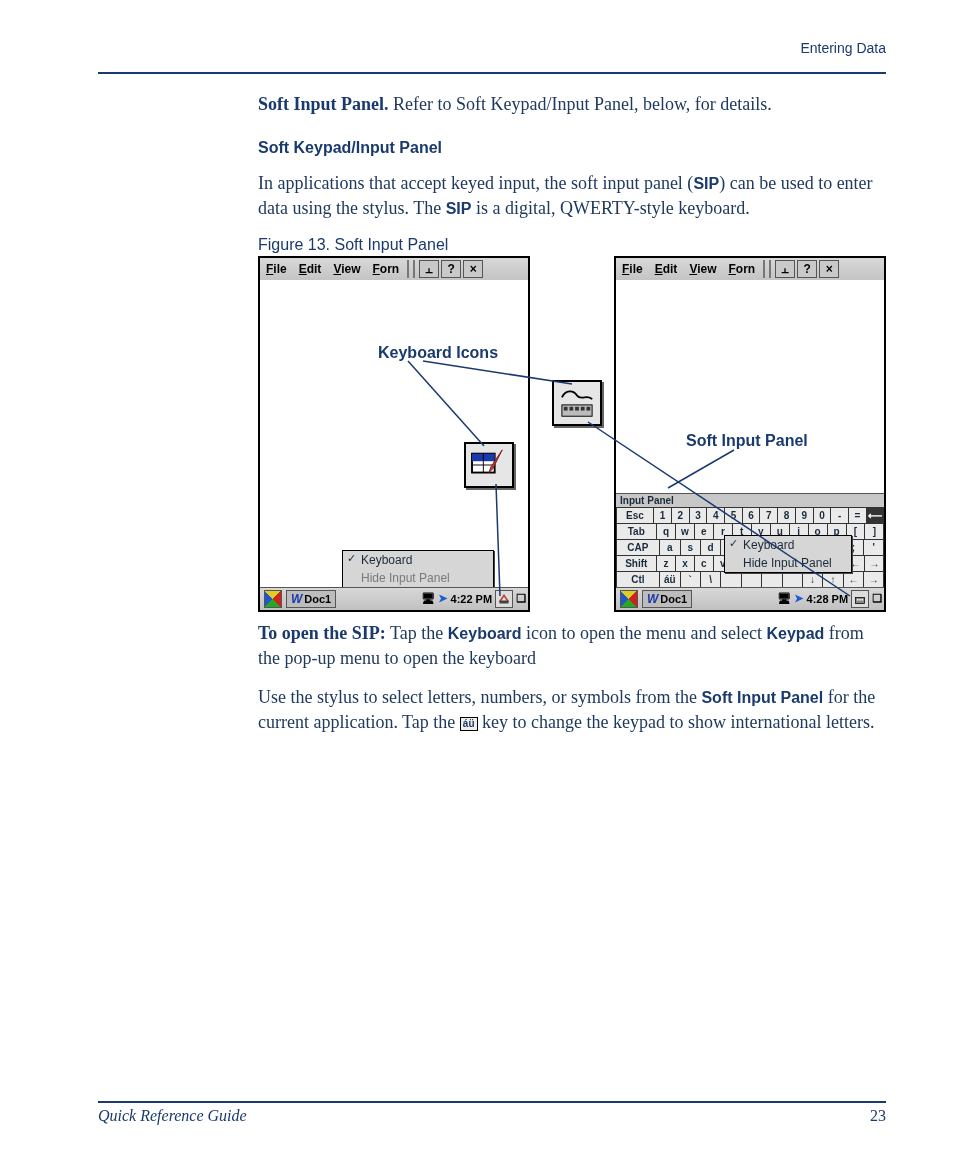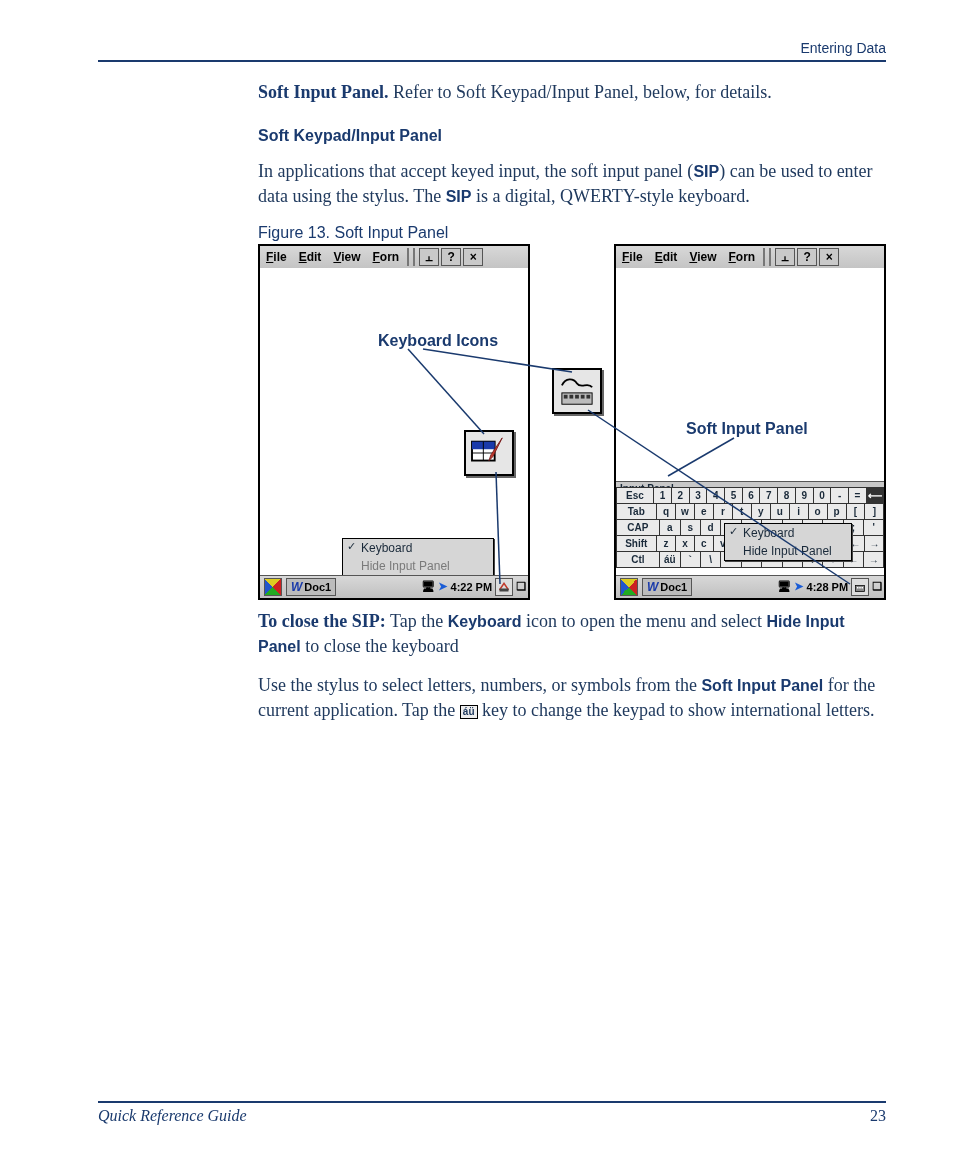"Entering Data" .header-right { margin-bottom: 4px -> 16px }
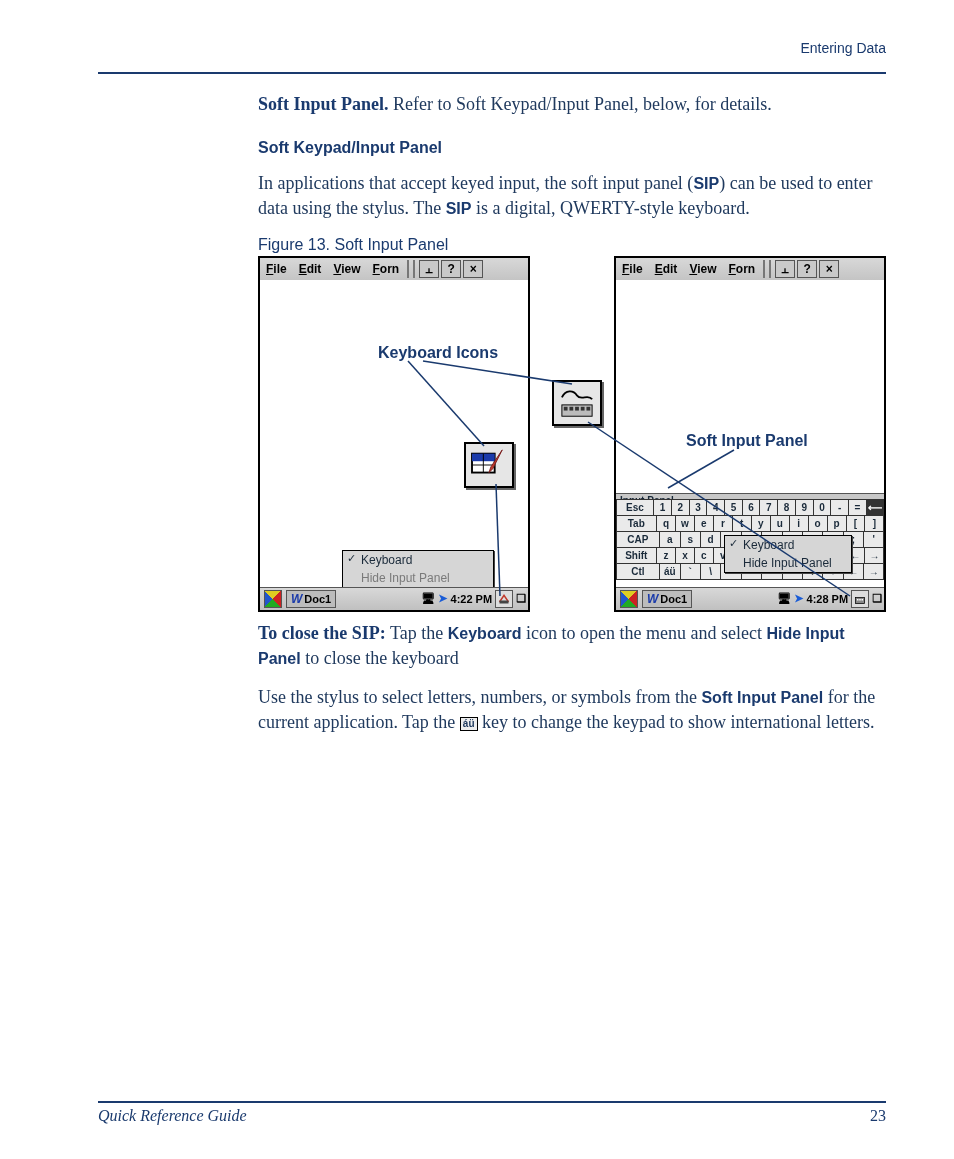"Esc" .kb-grid { bottom: 8px -> 0 }
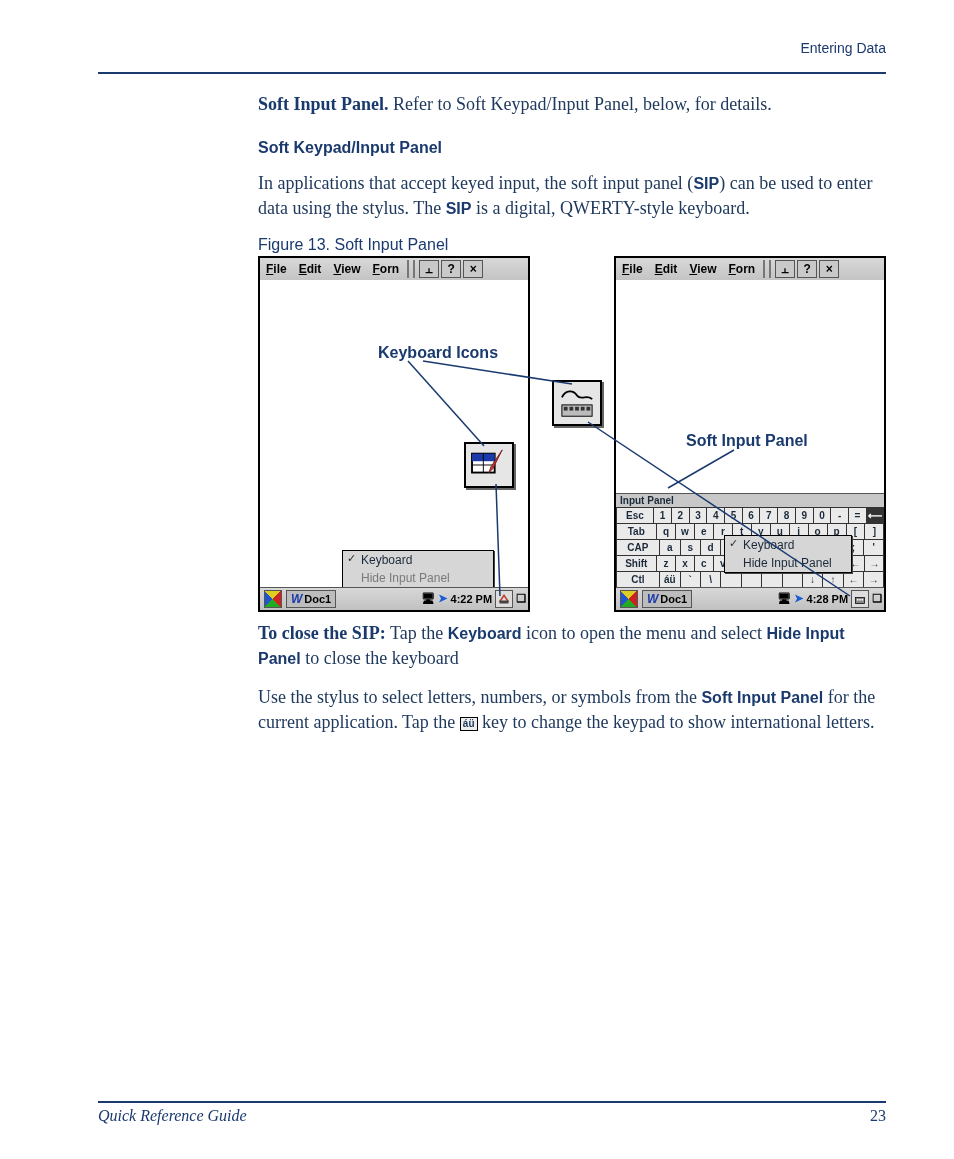"To open the SIP: Tap" p { html: none -> <p> <span>To open the SIP:</span><span> Tap the </span><span>Keyboard</span><span> icon to open the menu and select </span><span>Key­pad</span><span> from the pop-up menu to open the keyboard</span> </p> }
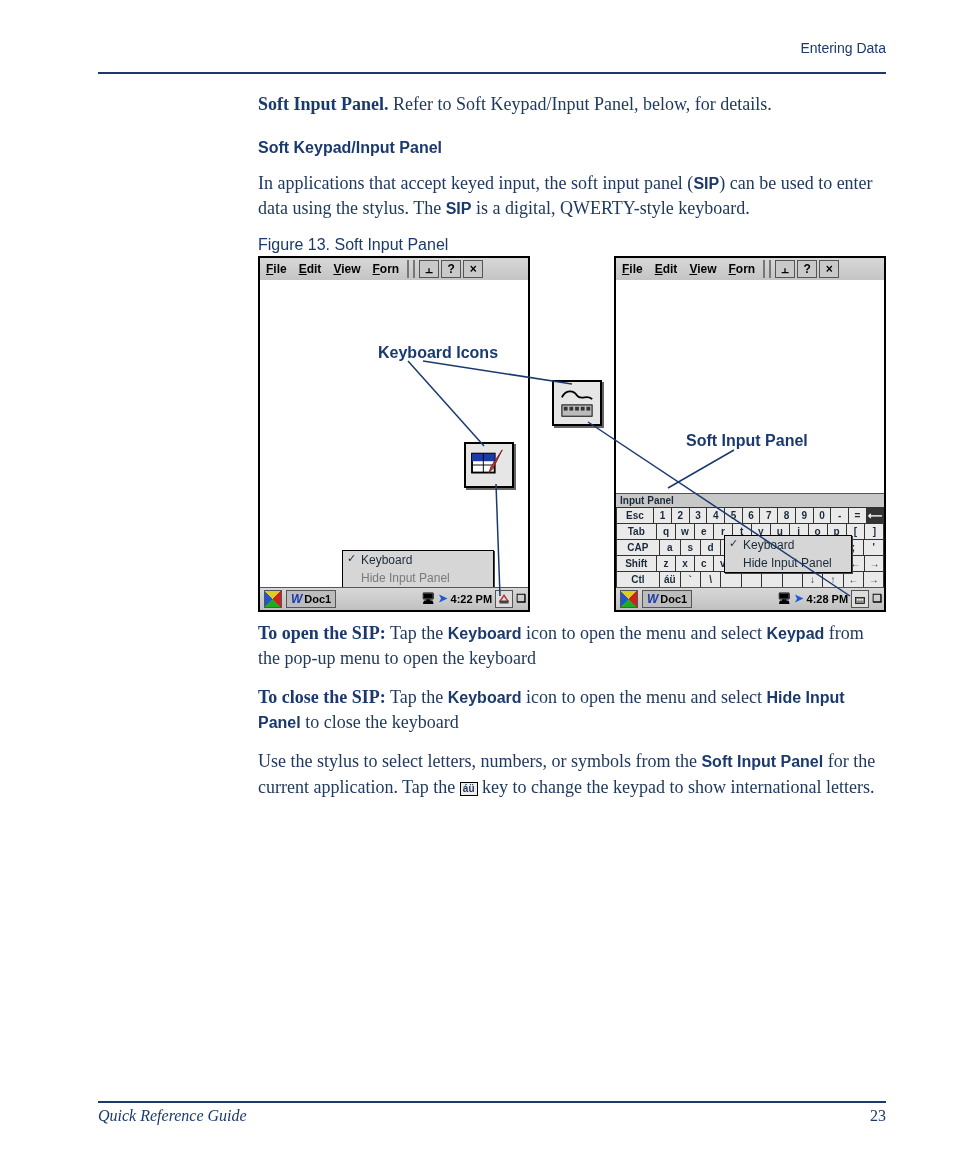"To close the SIP: Tap" p { html: <p> <span>To close the SIP:</span><span> Tap the </span><span>Keyboard</span><span> icon to open the menu and select </span><span>Hide Input Panel</span><span> to close the keyboard</span> </p> -> none }
